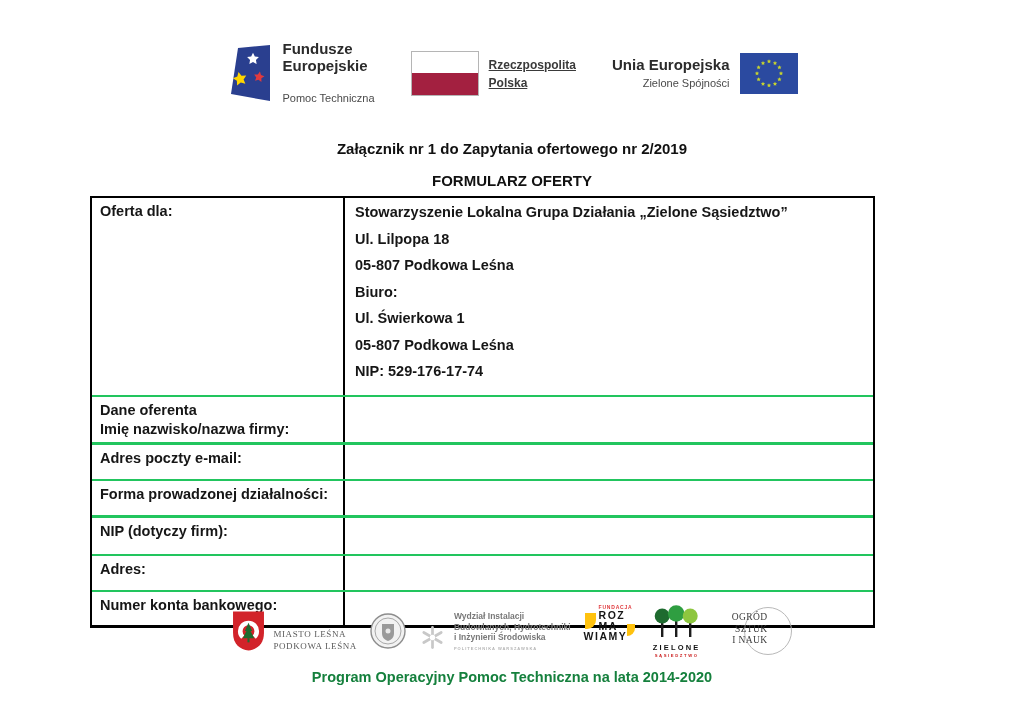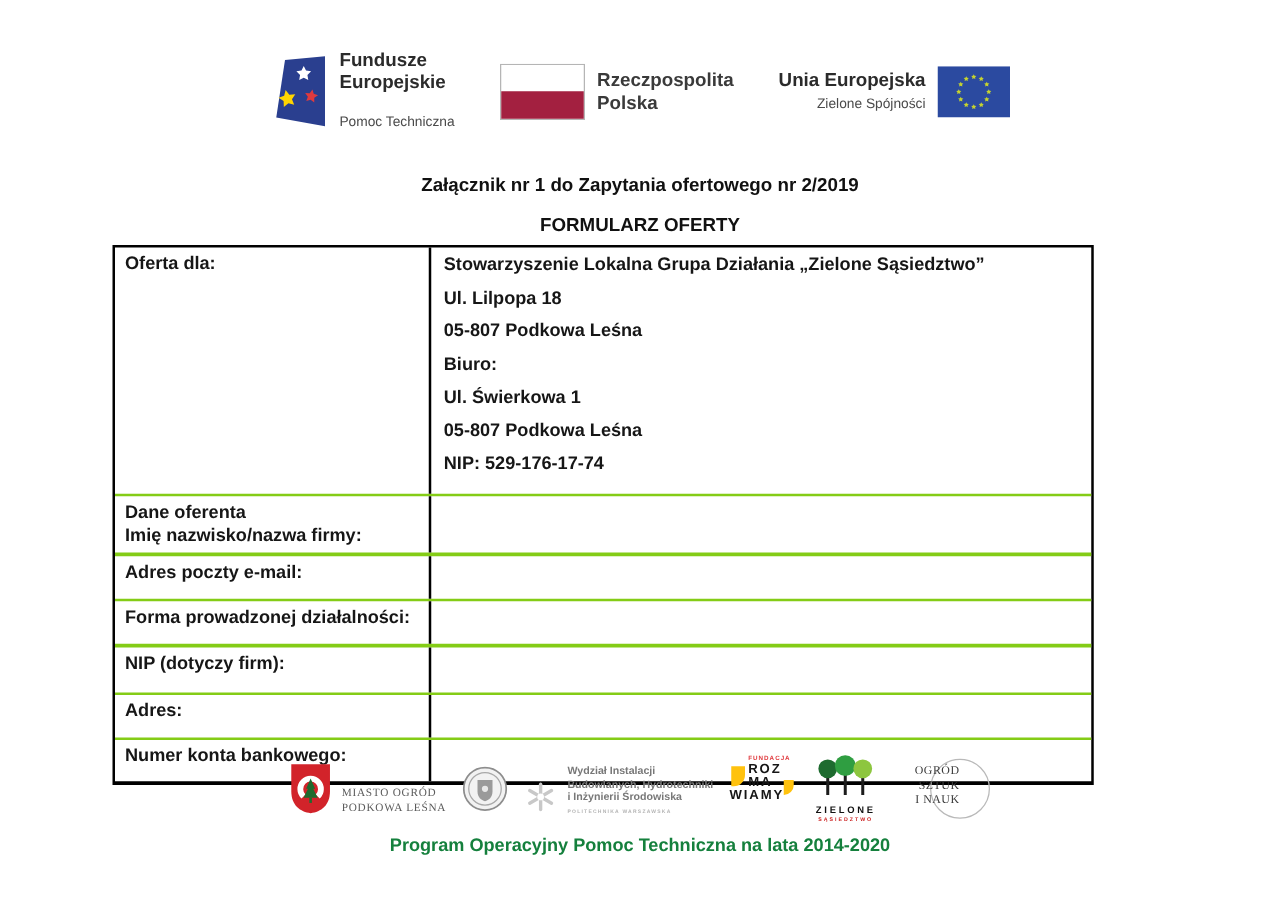"Rzeczpospolita" .pl-text { font-size: 15px -> 12px; text-decoration: none -> underline }
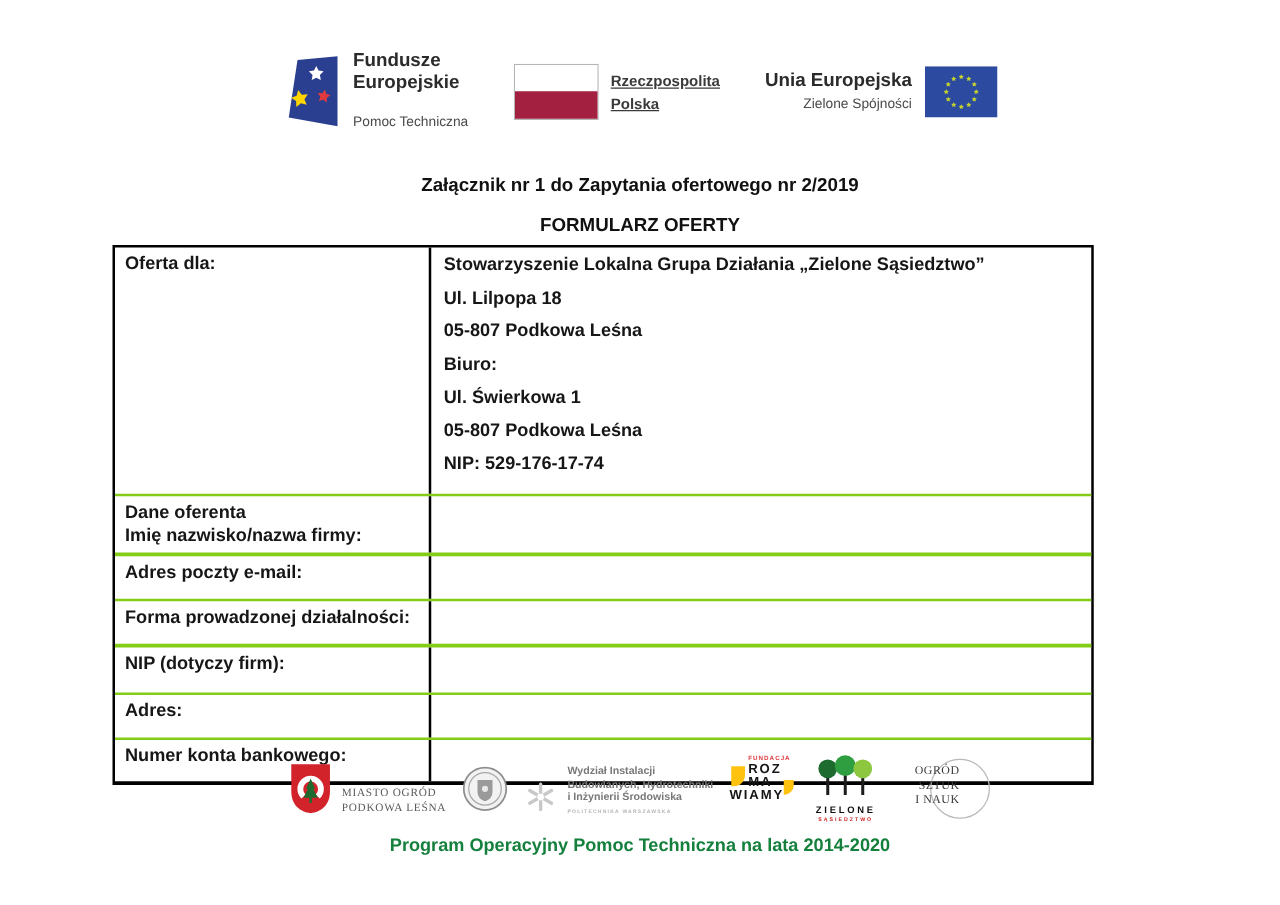"Oferta dla:" .f-row { border-bottom: 2px solid #84cc16 -> 2px solid #22c55e }
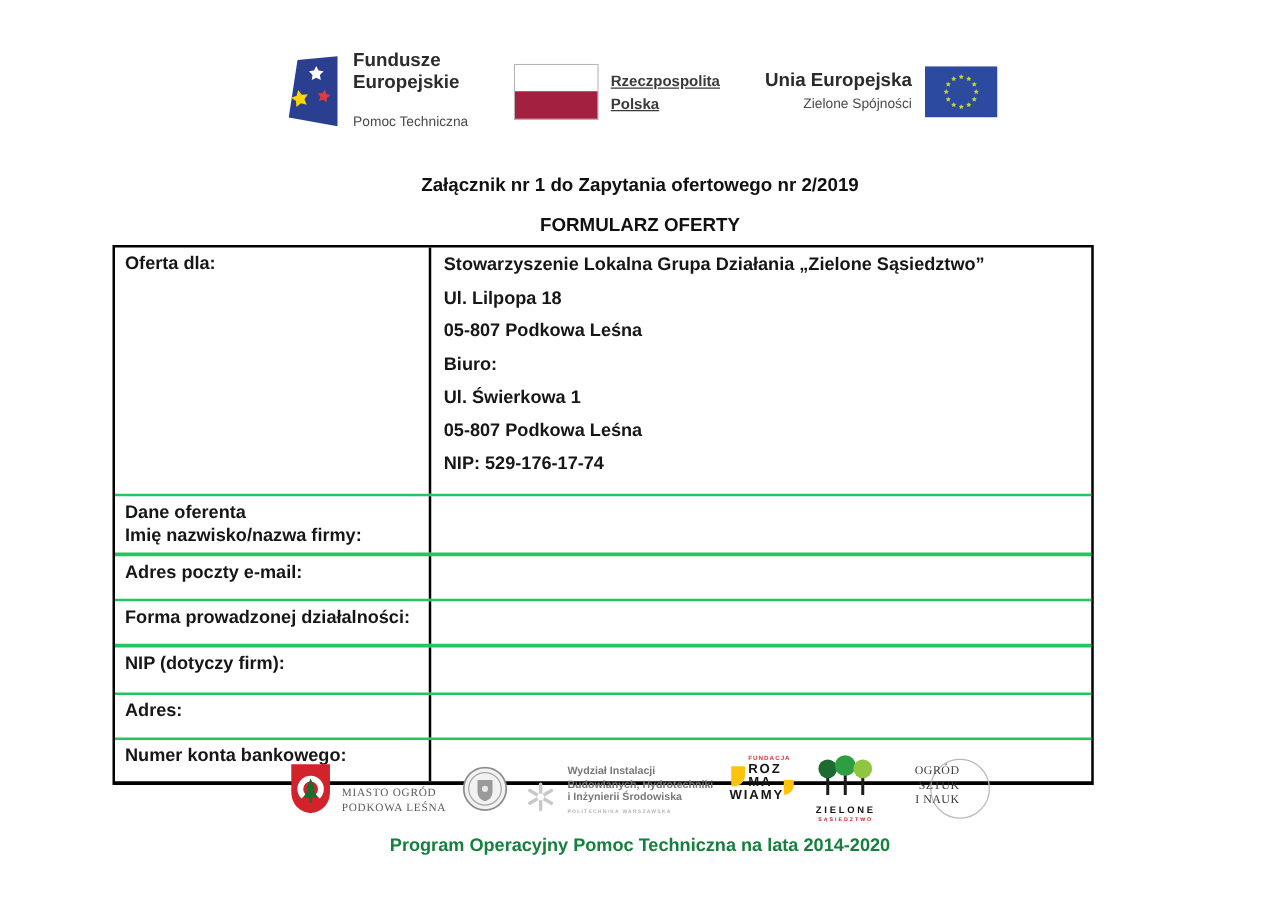"MIASTO OGRÓD" div { text: OGRÓD -> LEŚNA }
